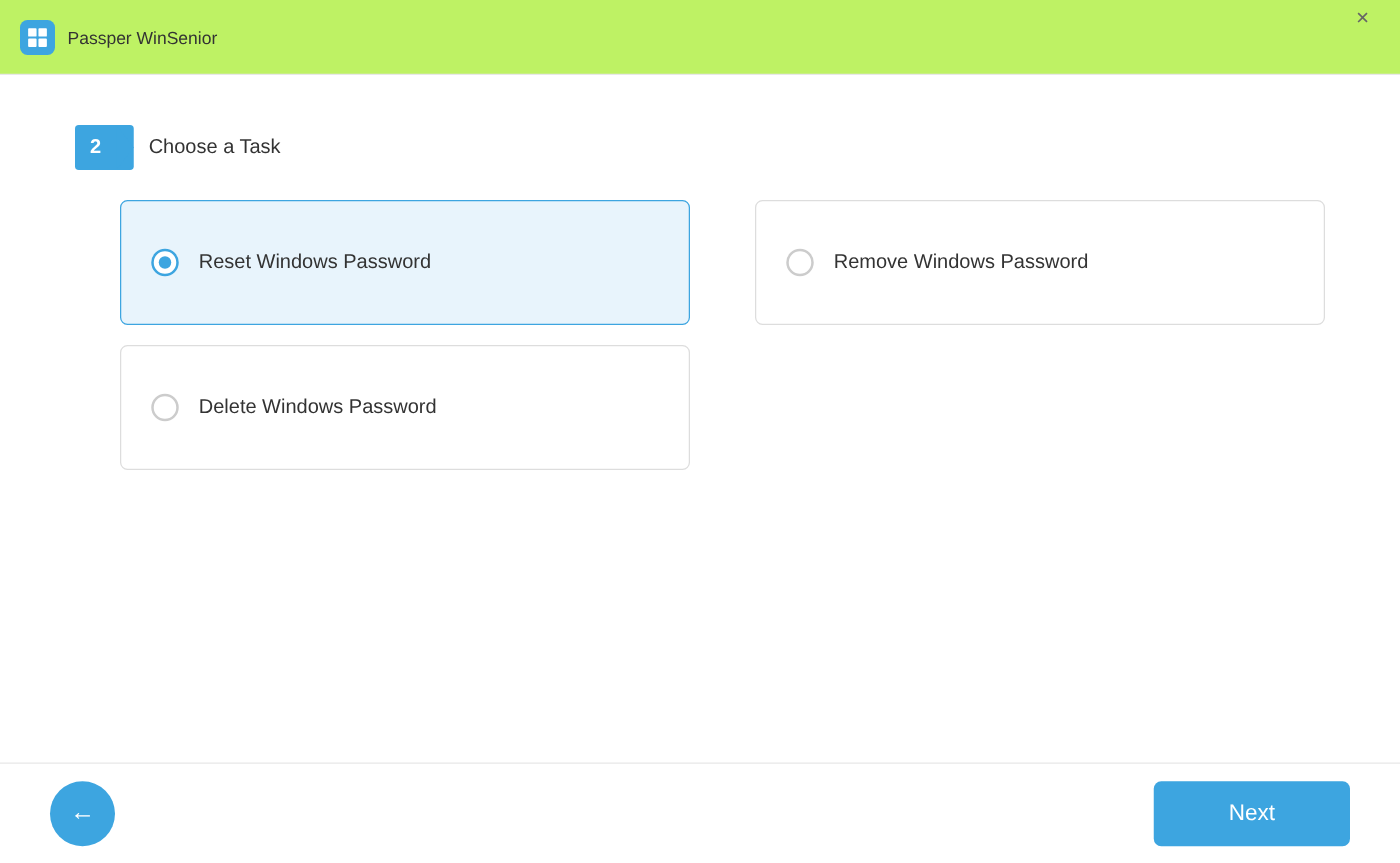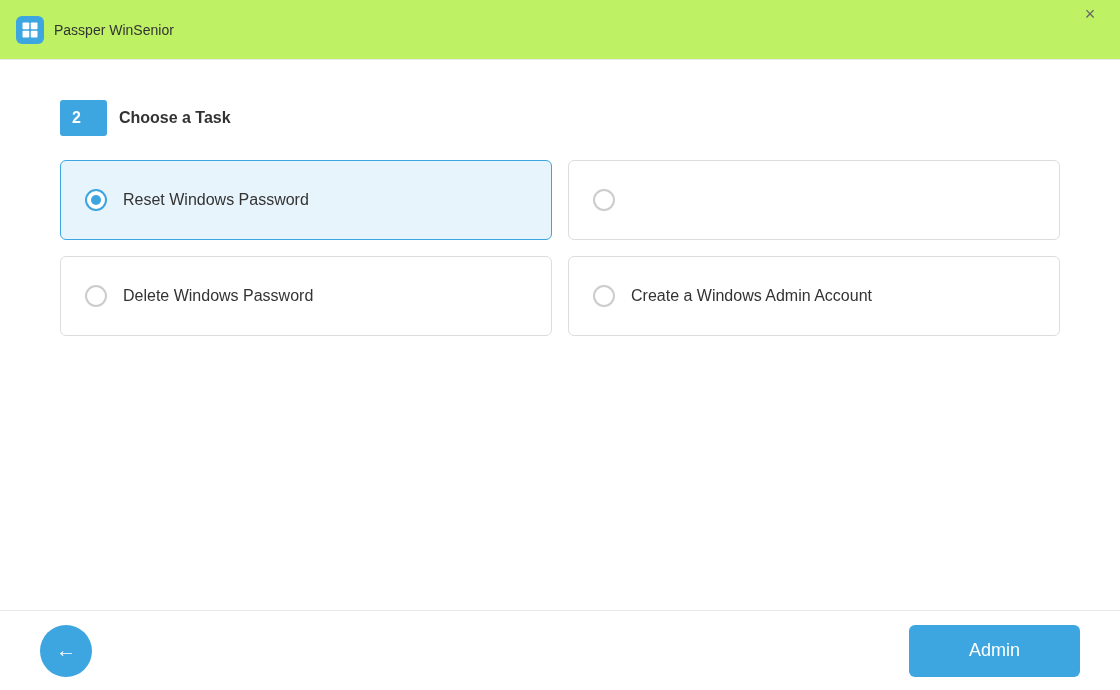"Choose a Task" .step-label { font-weight: 700 -> 400 }
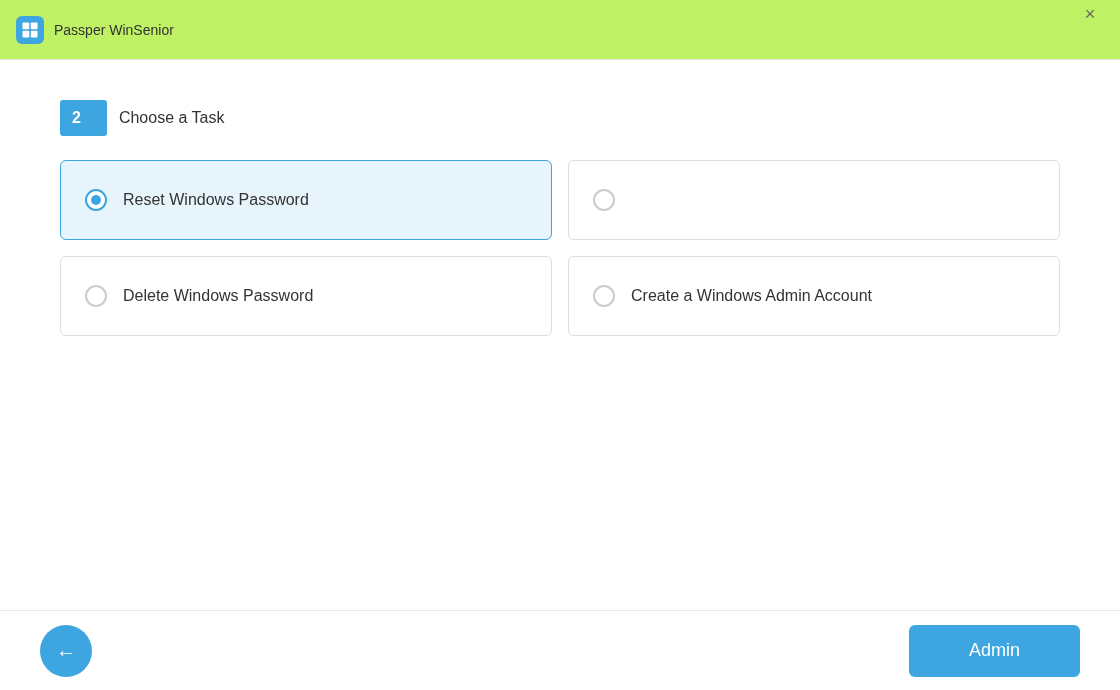"Reset Windows Password" .option-card { height: 80px -> 100px; margin-left: none -> 36px }
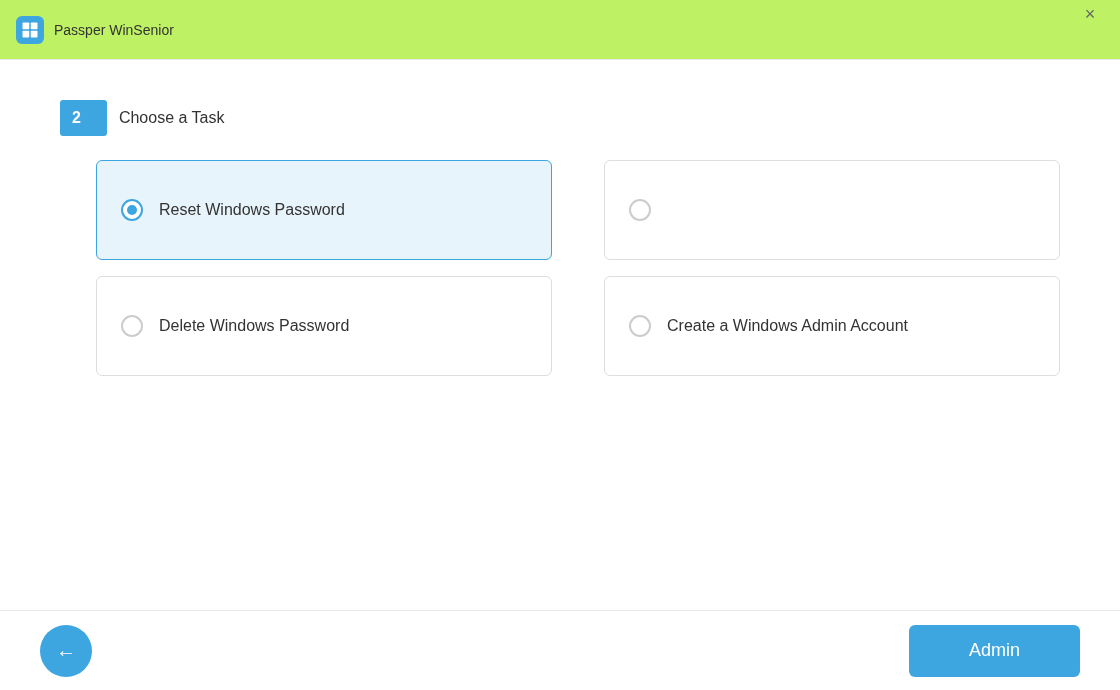"Remove Windows Password" span.option-label { html: none -> <span>Remove Windows Password</span> }
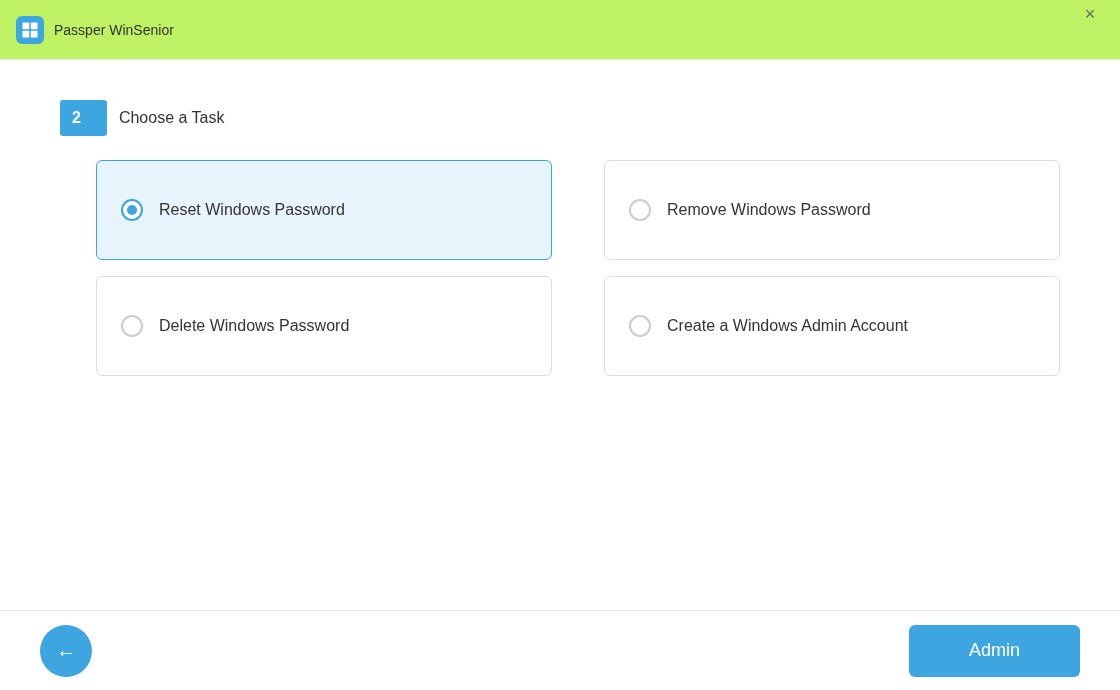"Create a Windows Admin Account" div.option-card { html: <div> <div> </div> <span>Create a Windows Admin Account</span> </div> -> none }
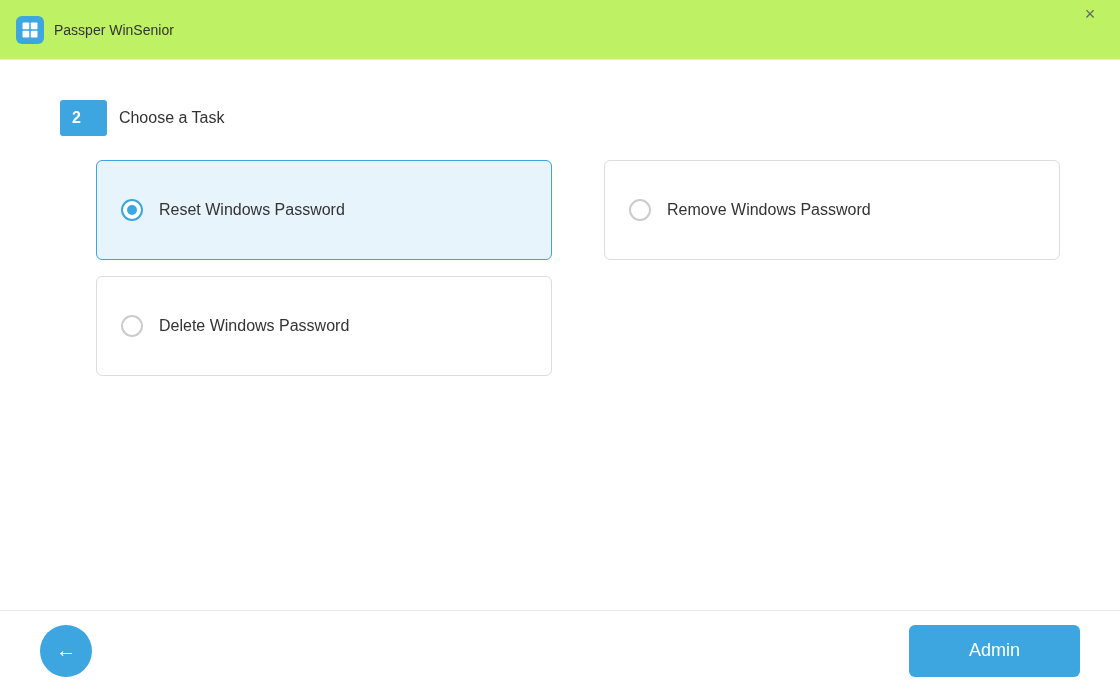"Admin" button.next-btn { text: Admin -> Next }
